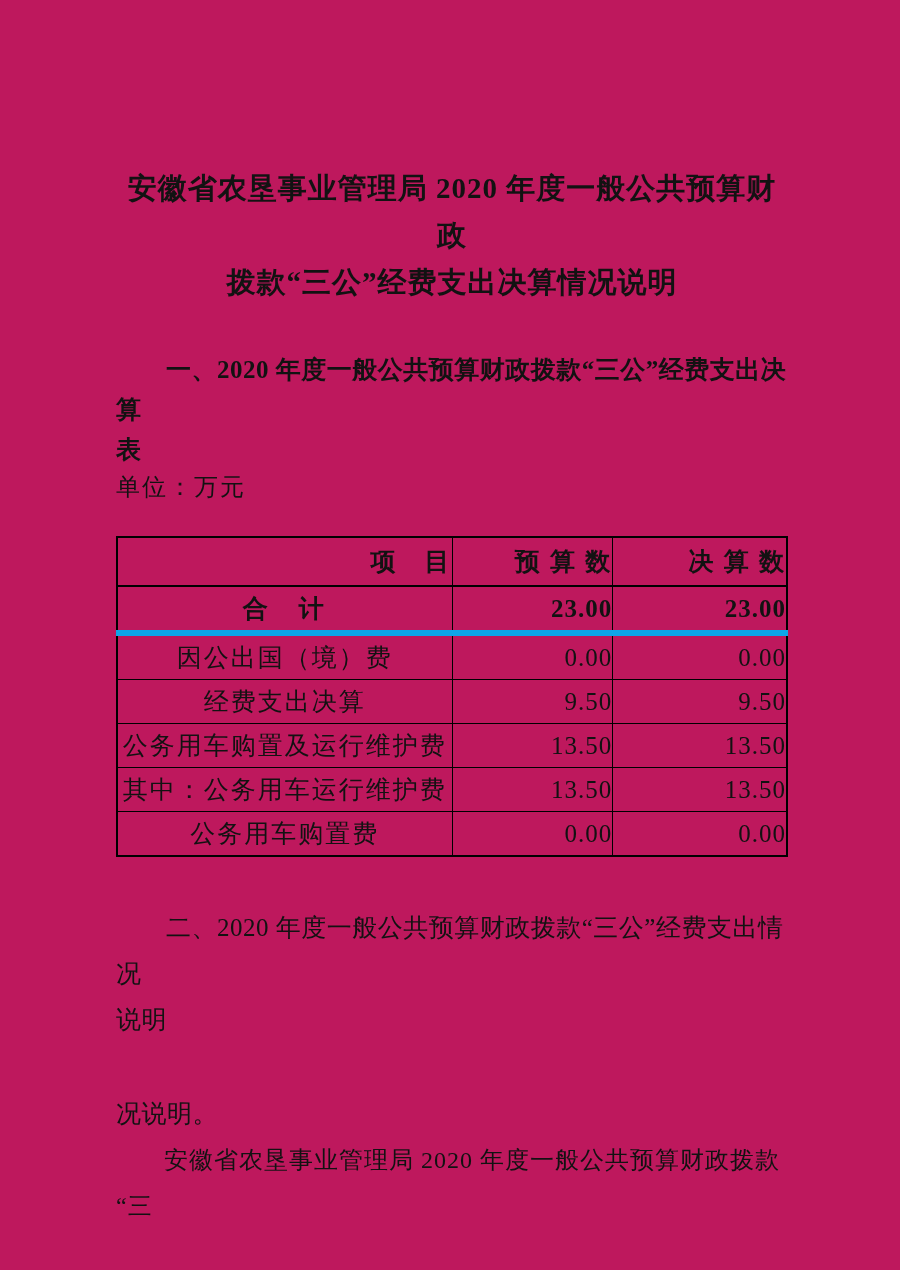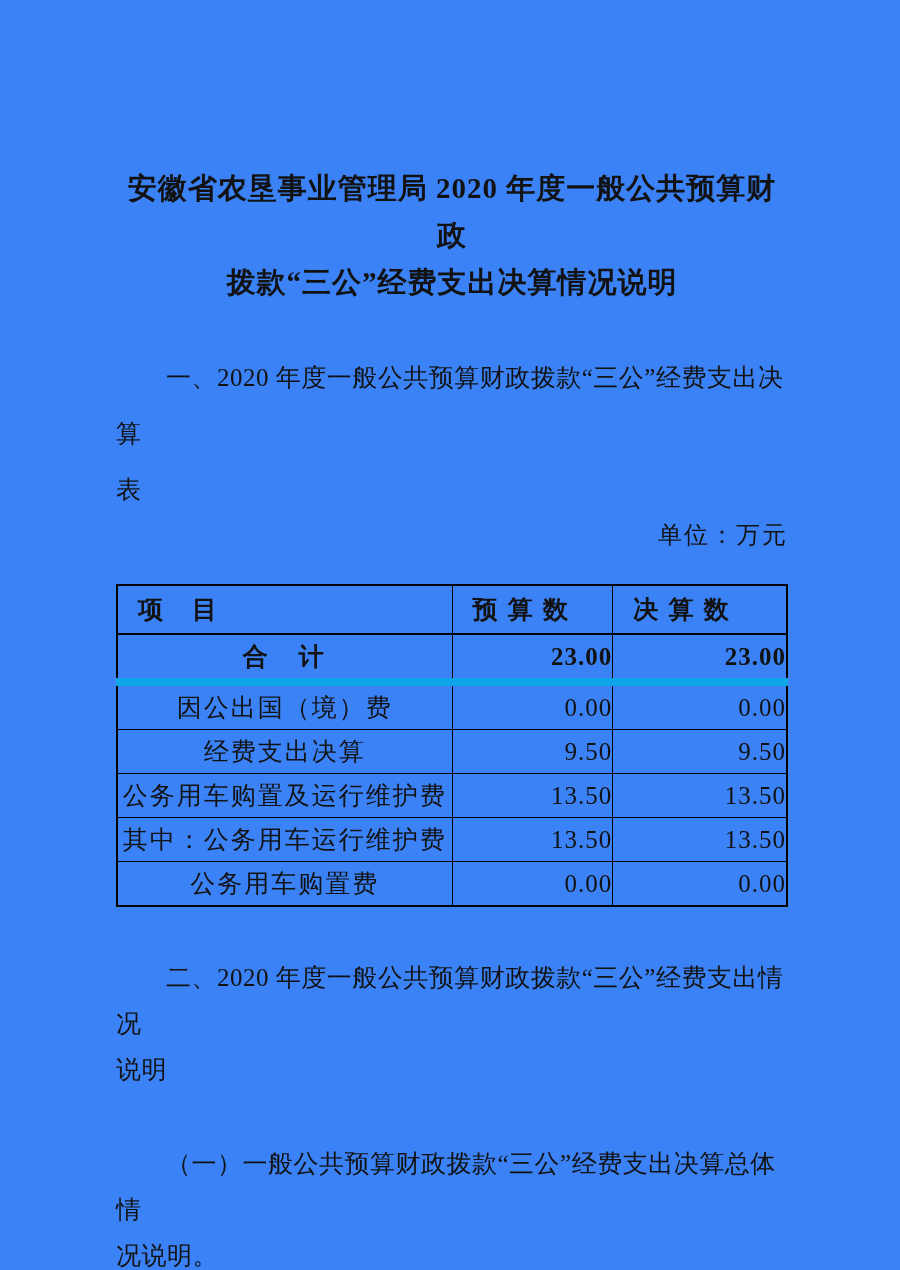"安徽省农垦事业管理局 2020 年度一般公共预算财政" .page { background: #3b82f6 -> #be185d }
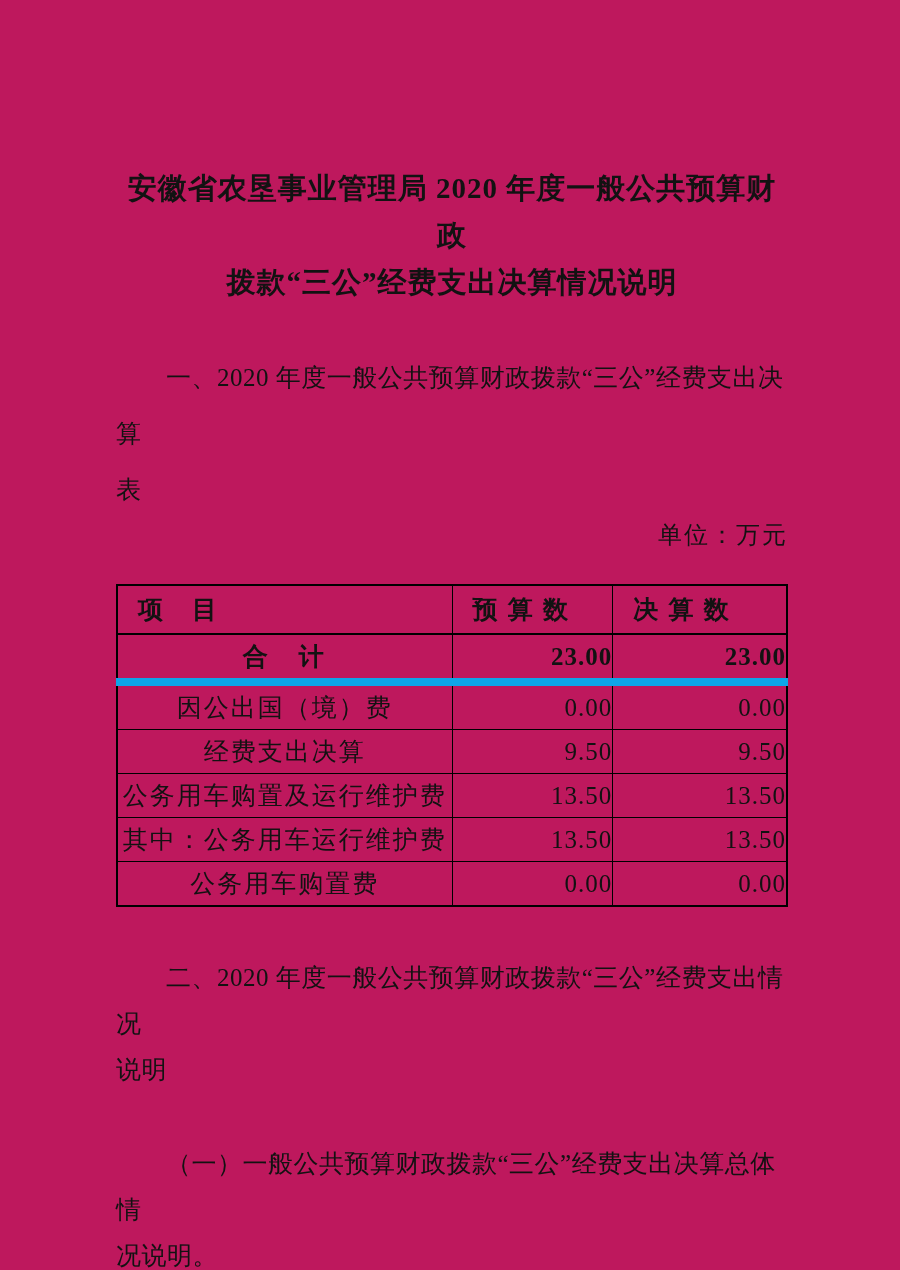"一、2020 年度一般公共预算财政拨款“三公”经费支出决算" .h-sec1 { font-weight: 400 -> 700; line-height: 56px -> 40px }
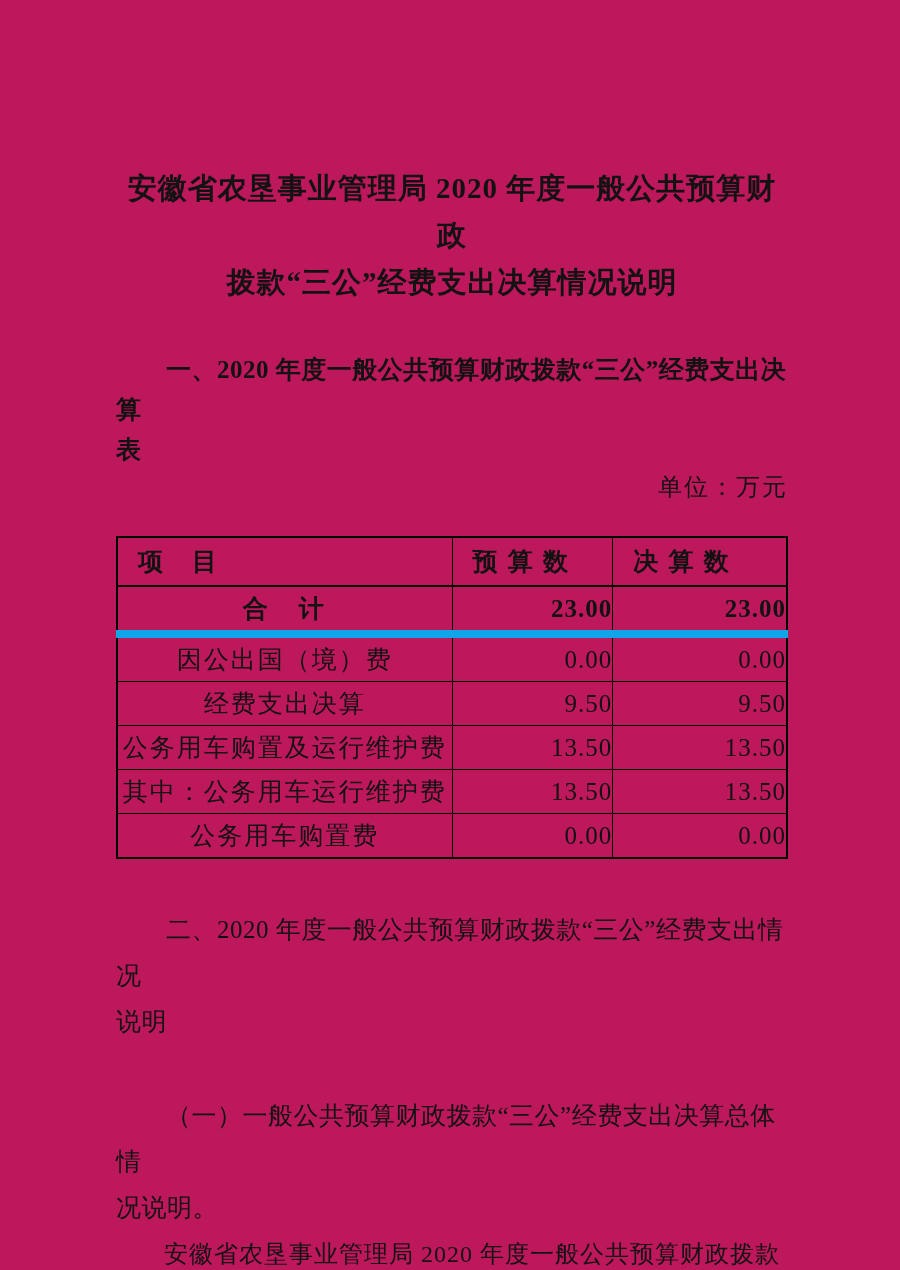"单位：万元" .unit-line { text-align: right -> left }
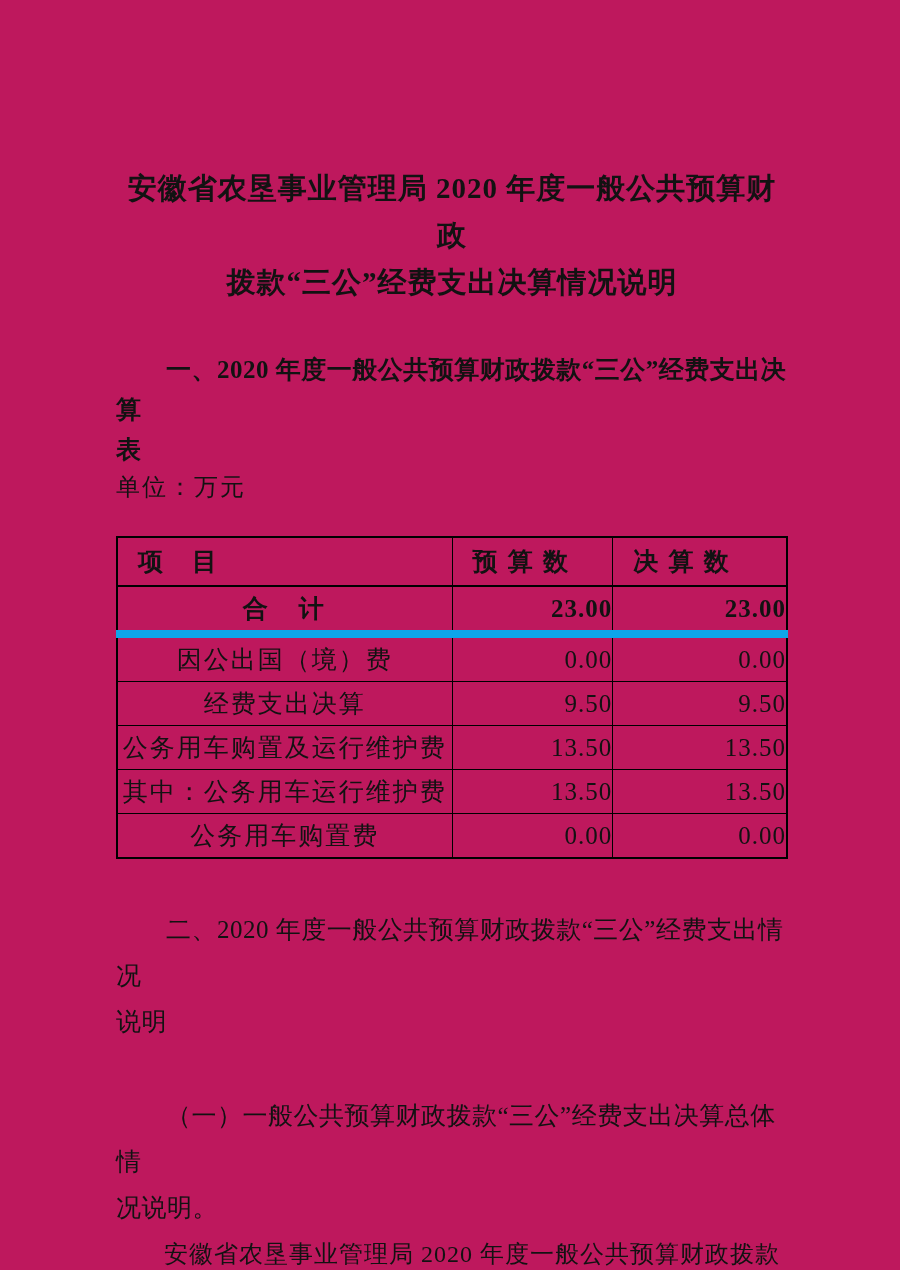"项 目" table.expense thead th { text-align: left -> right }
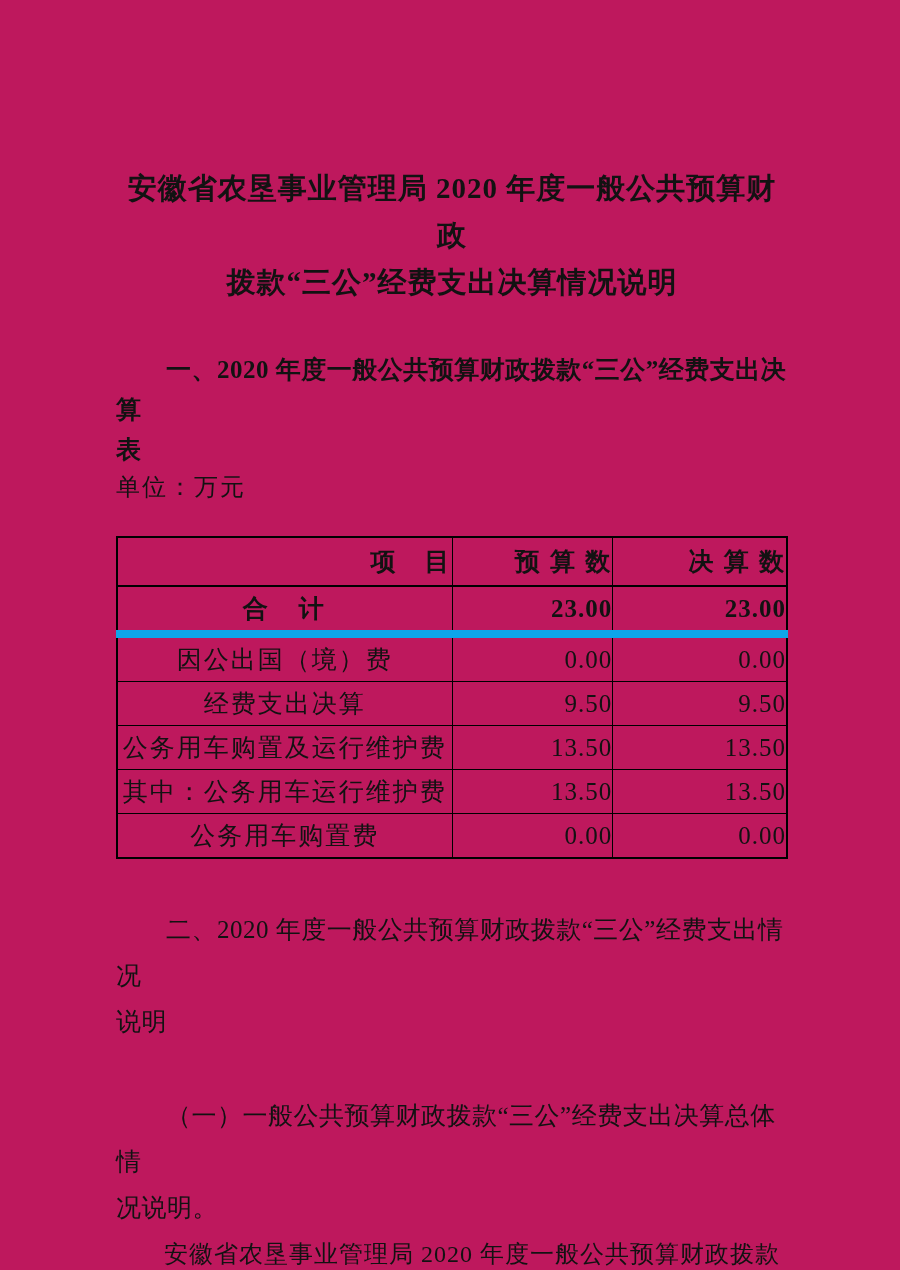"合 计" tr.total-row td { border-bottom: 8px solid #0ea5e9 -> 6px solid #0ea5e9 }
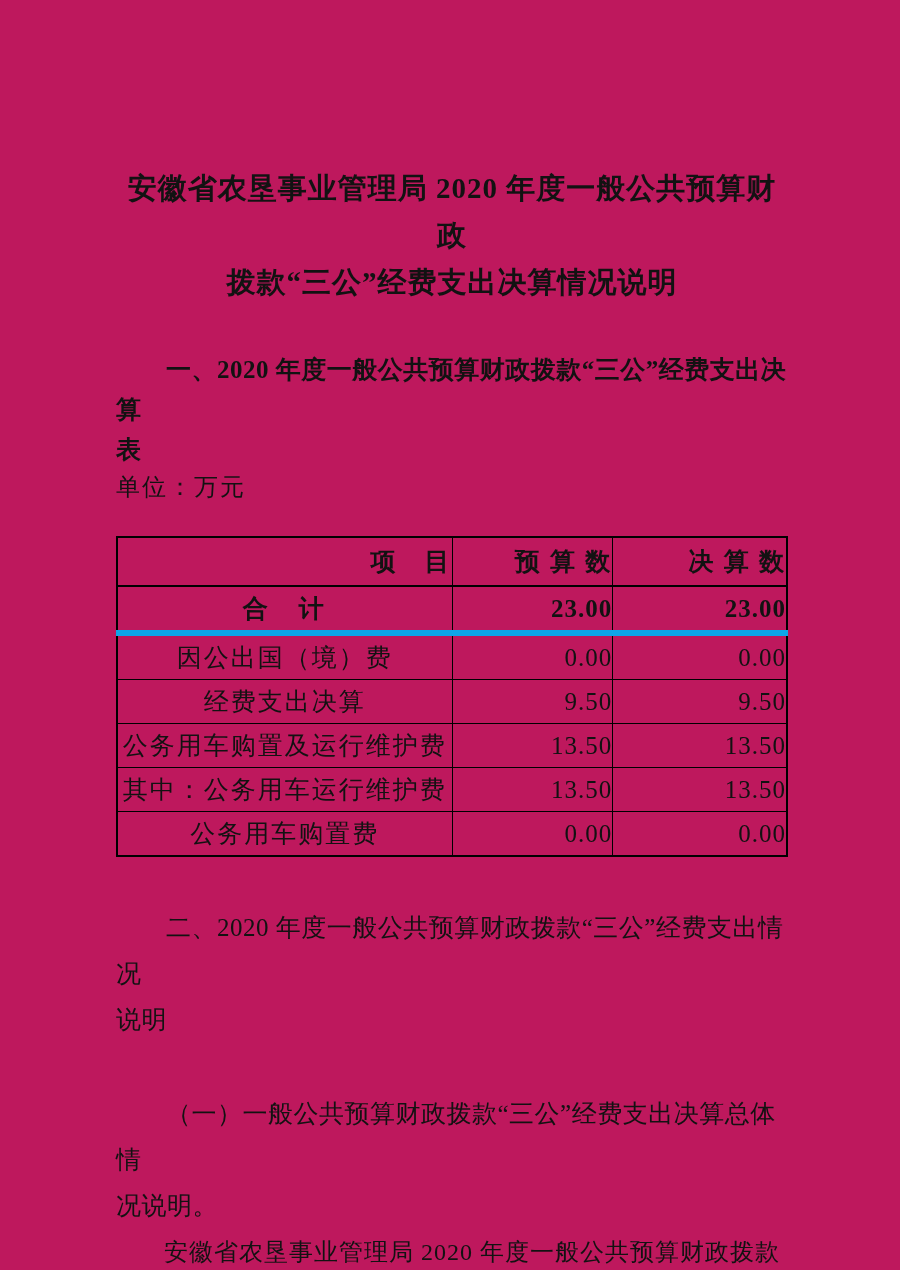"（一）一般公共预算财政拨款“三公”经费支出决算总体情" div.indent2 { html: <div>（一）一般公共预算财政拨款“三公”经费支出决算总体情</div> -> none }
